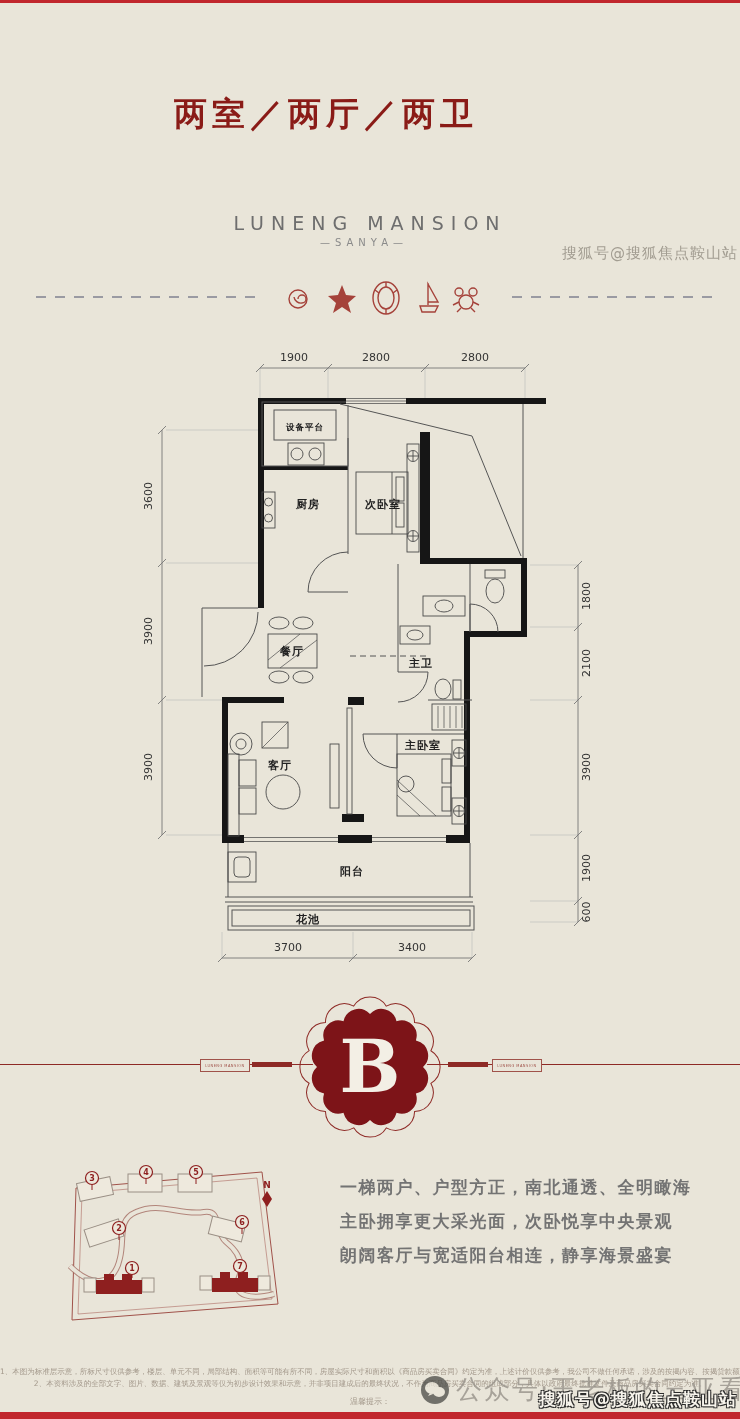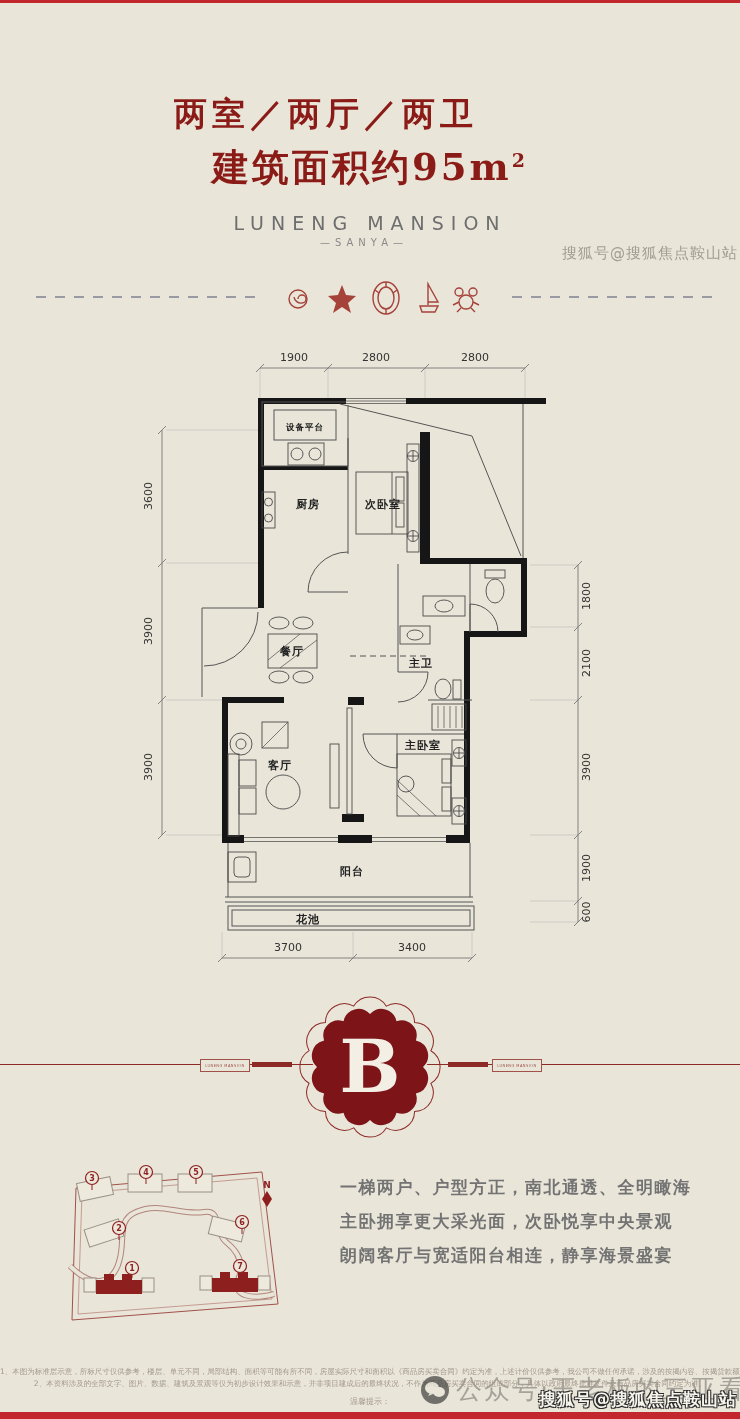"建筑面积约95m2" div.title2 { html: <div><span>建筑面积约95m</span><sup>2</sup></div> -> none }
